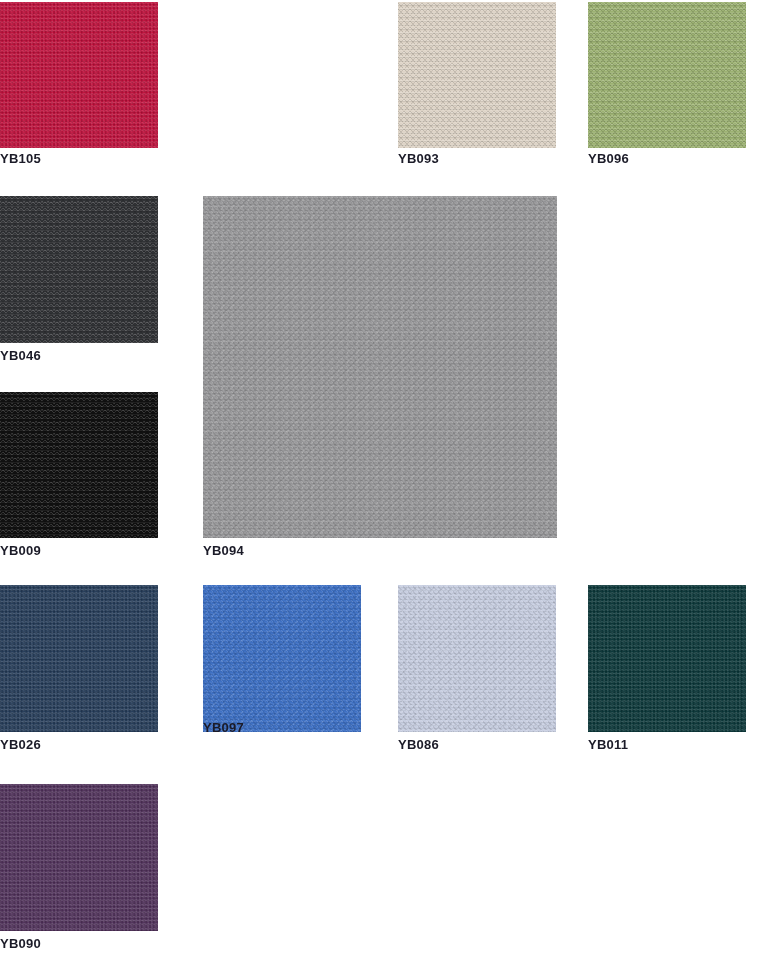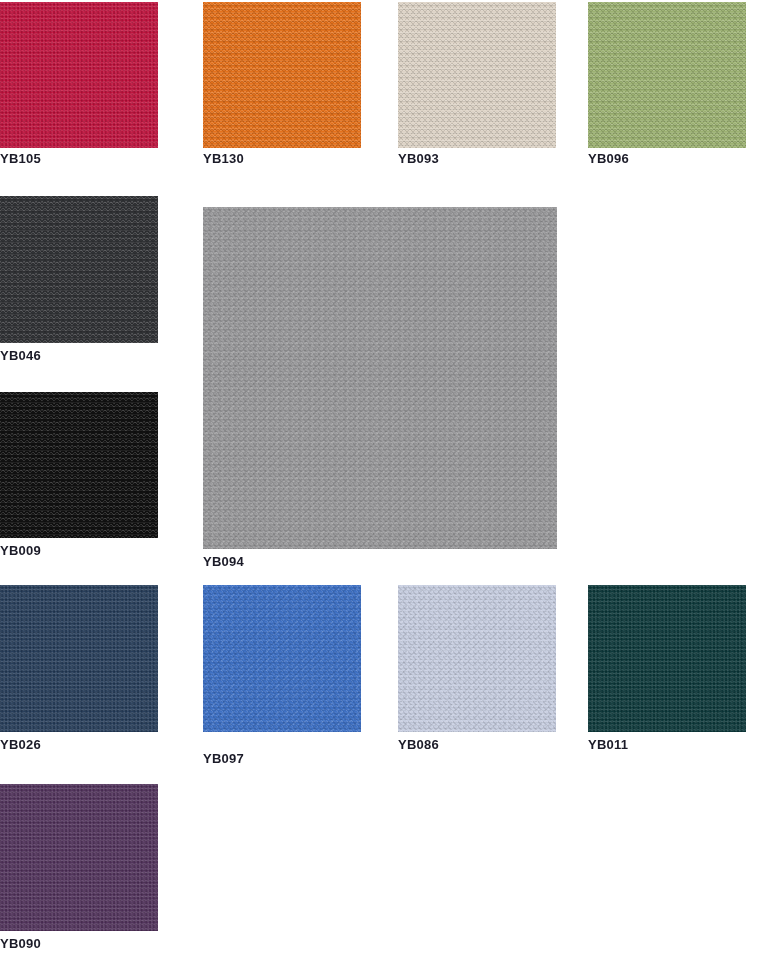"YB130" div.swatch-cell { html: <div> <div></div> <div>YB130</div> </div> -> none }
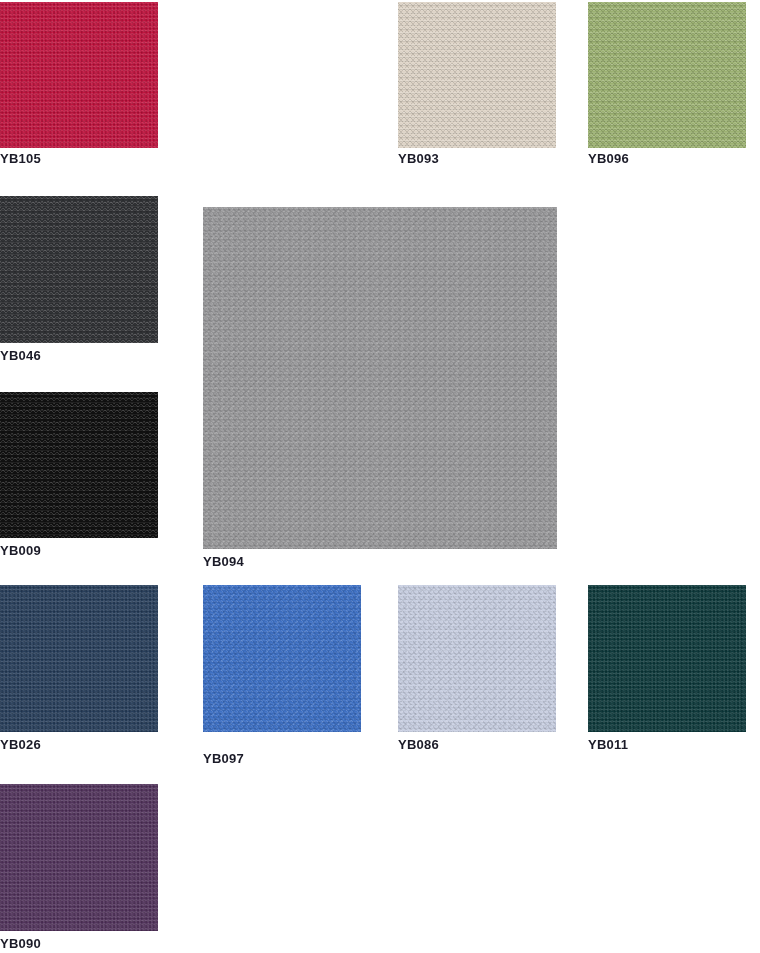"YB094" div.swatch-cell { margin-top: 11px -> none }
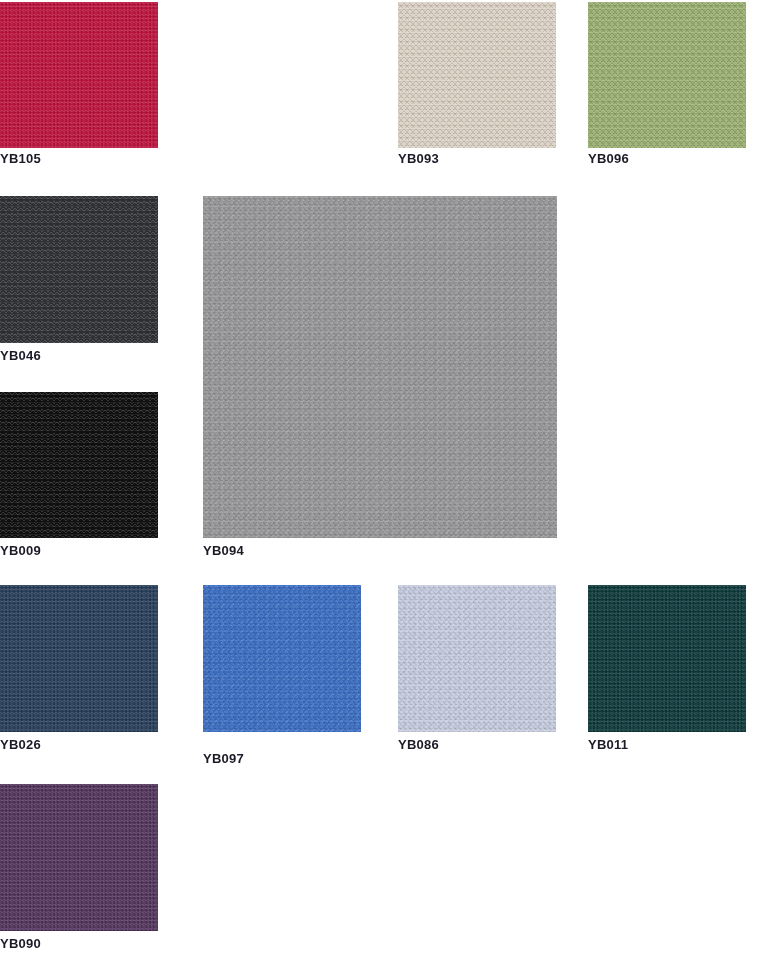"YB097" div.swatch-label { top: 167px -> 136px }
